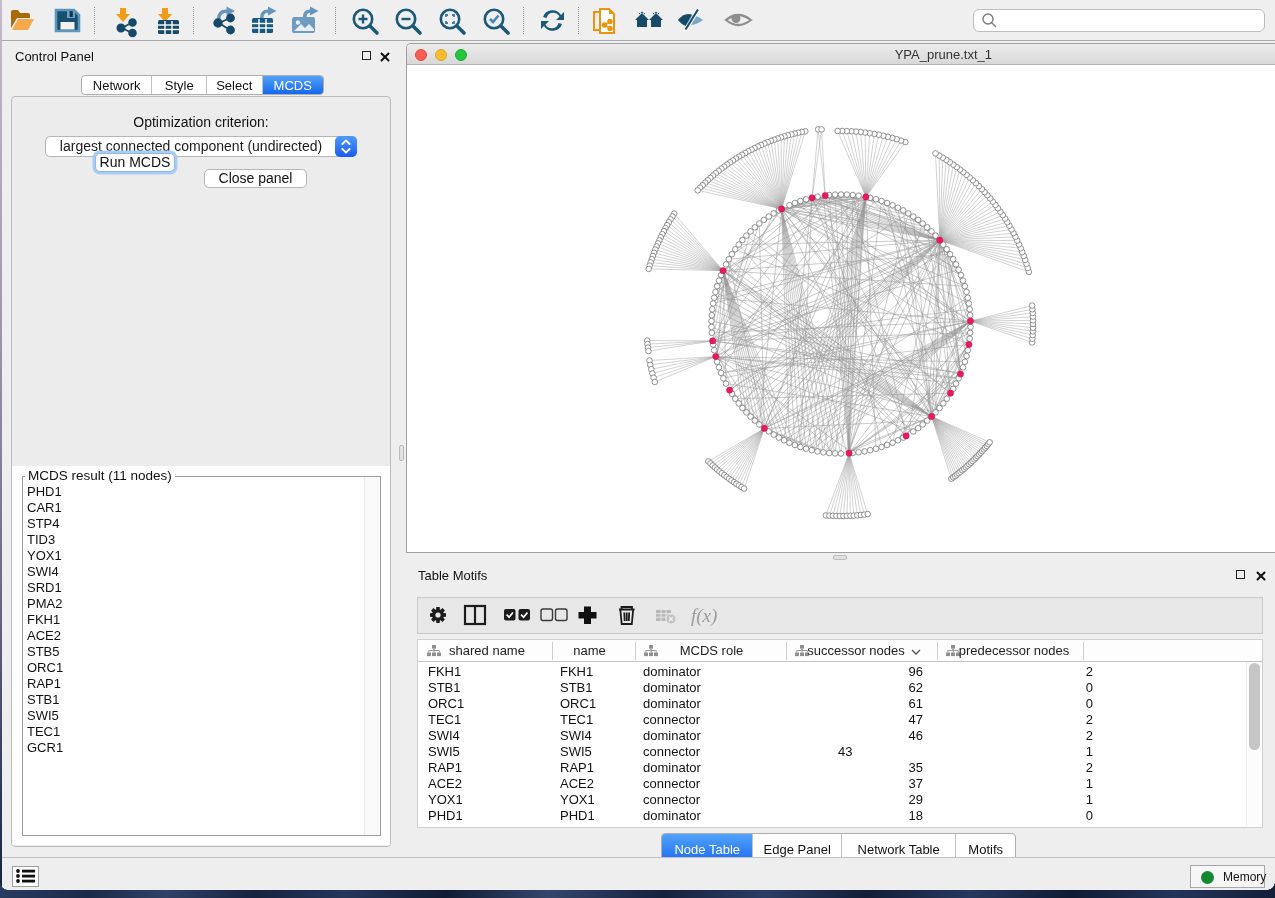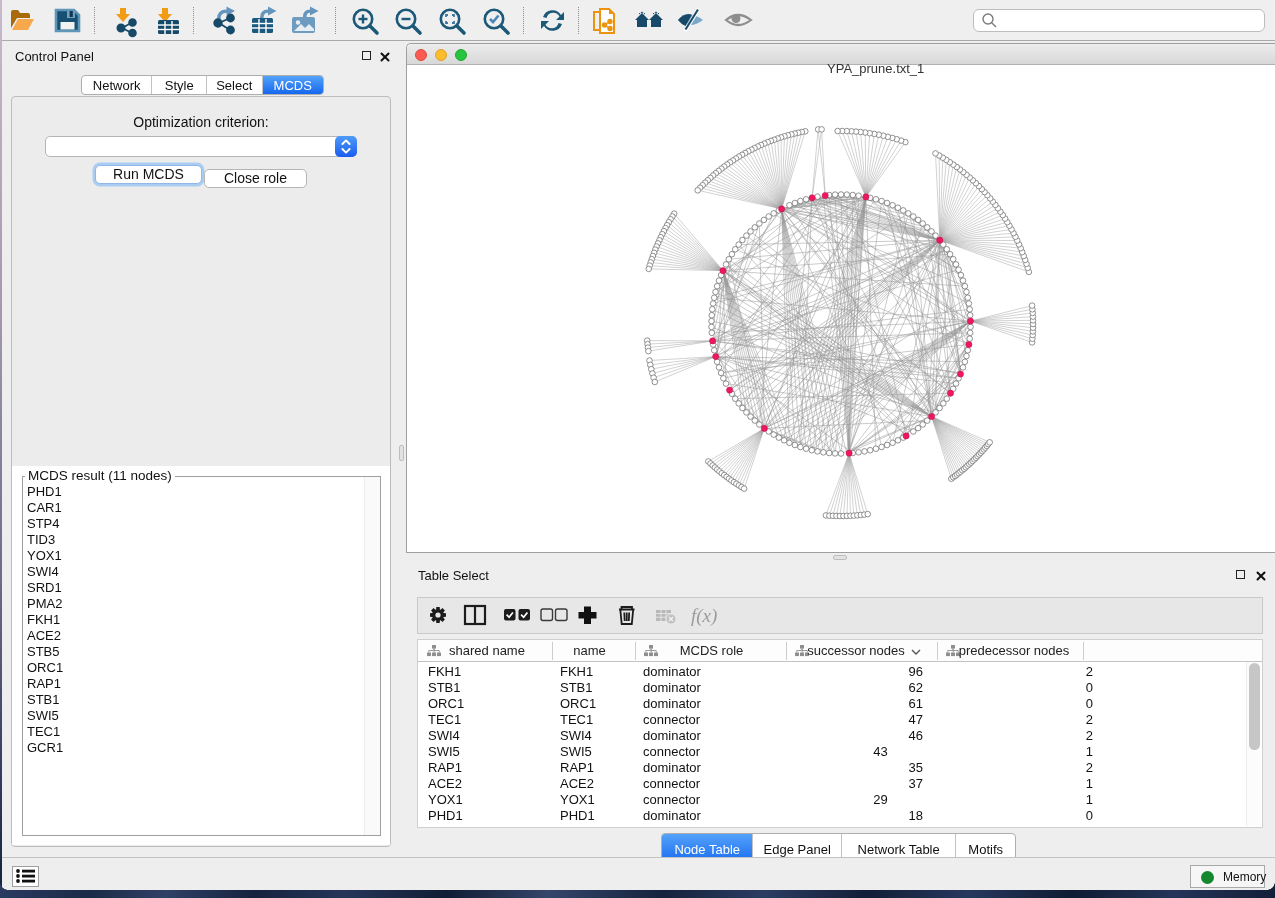"YPA_prune.txt_1" #nettext { text-align: left -> right; top: 17px -> 3px }
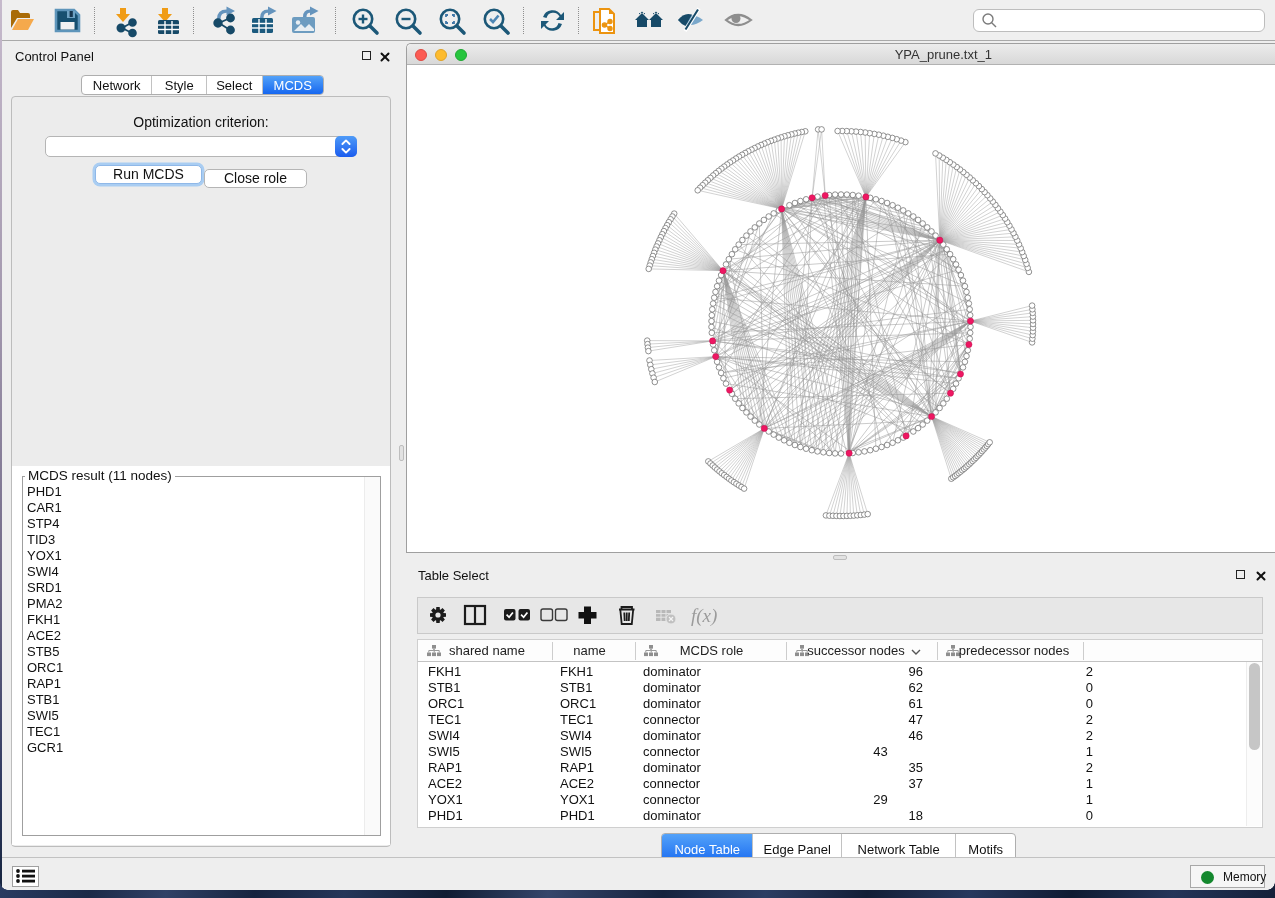"largest connected component (undirected)" div { html: none -> <div>largest connected component (undirected)</div> }
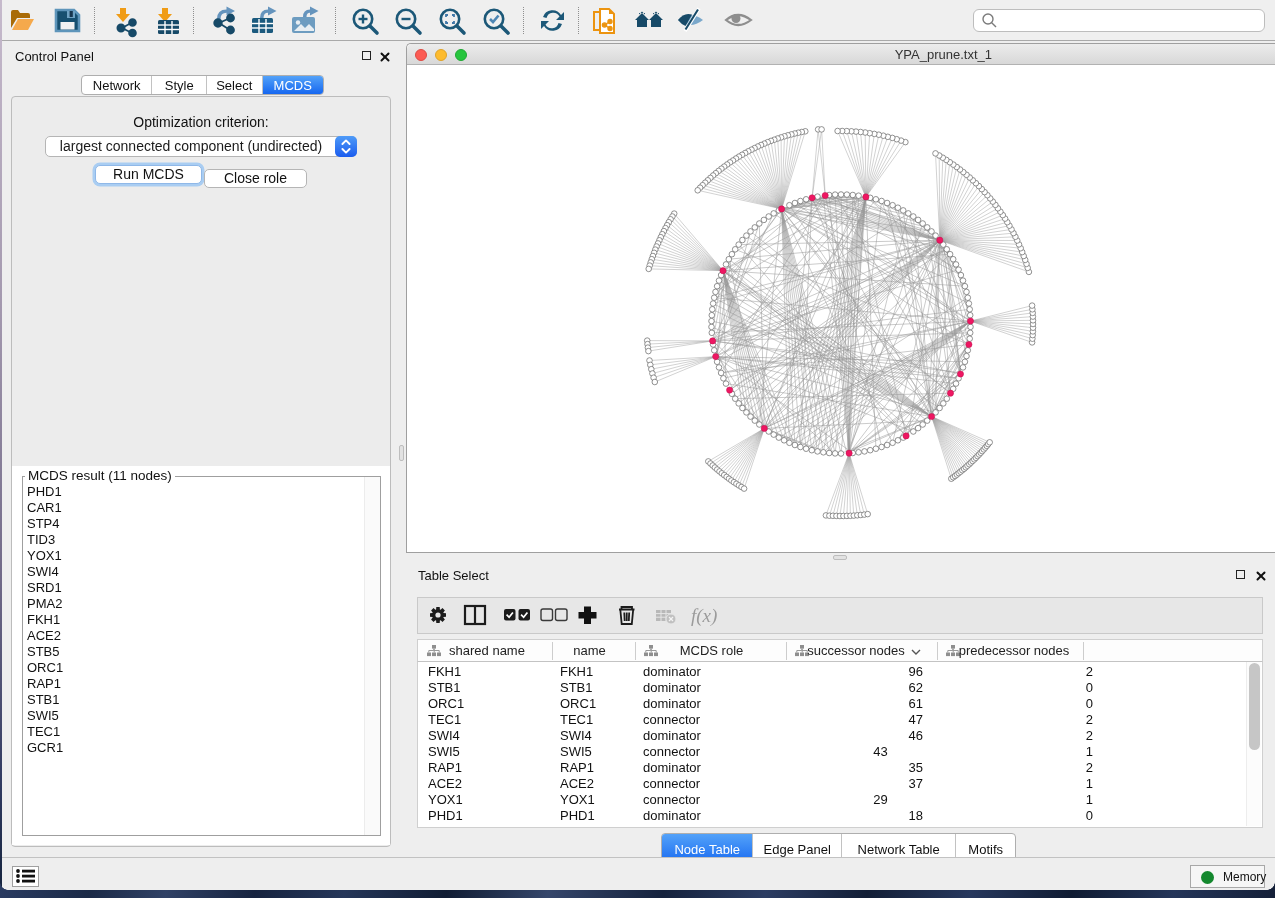"Run MCDS" div.btn { top: 165px -> 153px; width: 107px -> 80px }
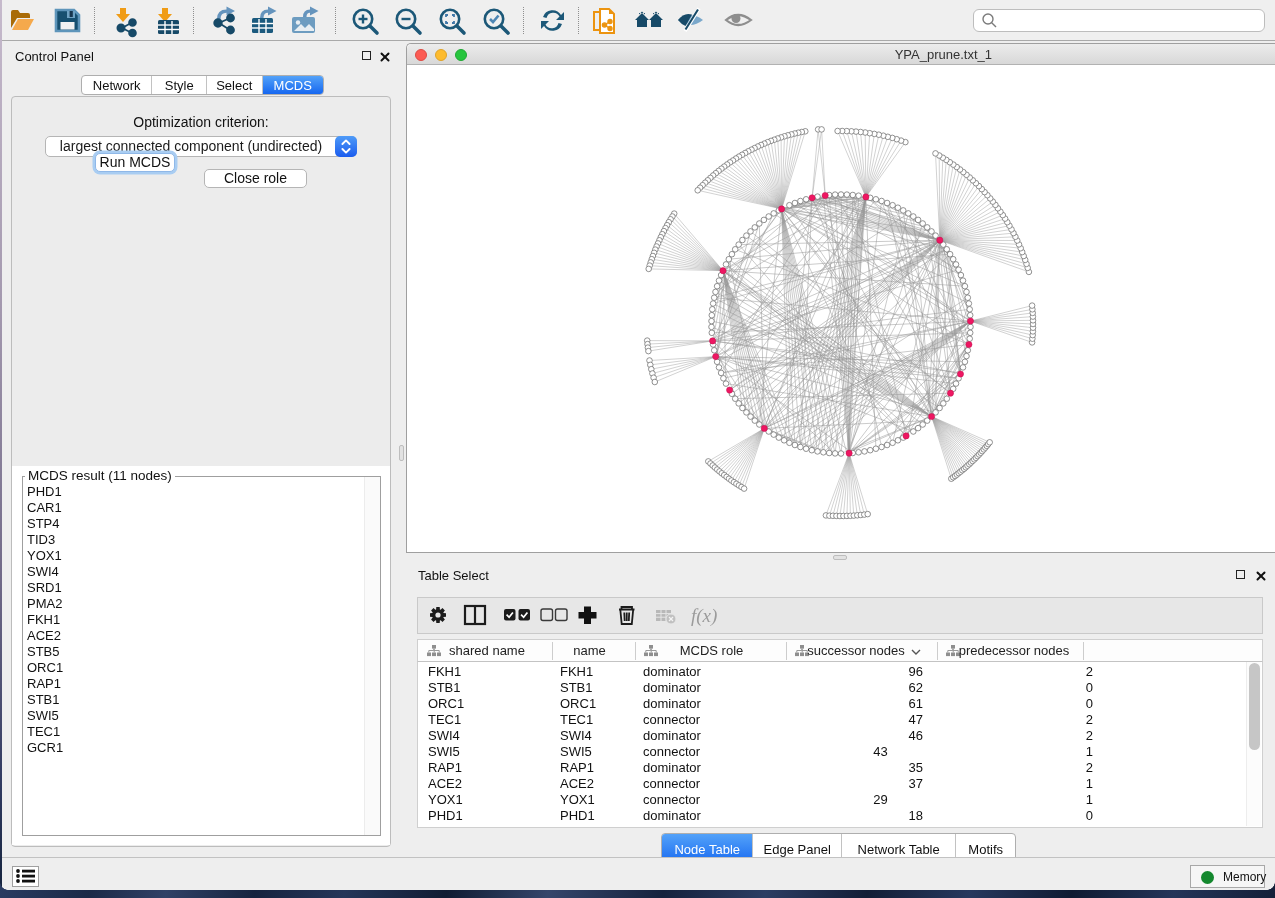"Close role" div.btn { text: role -> panel }
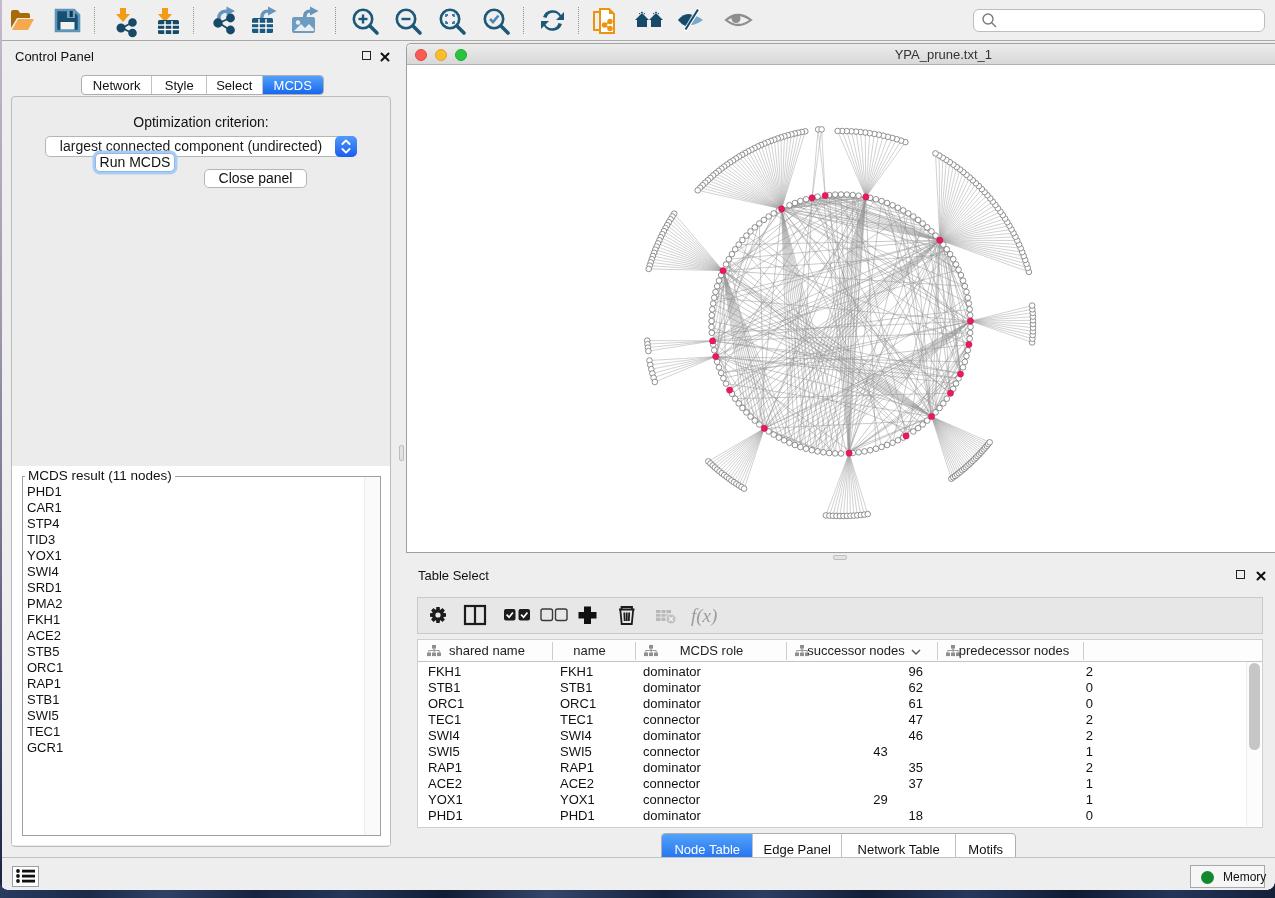"Table Select" div.abs { text: Select -> Motifs }
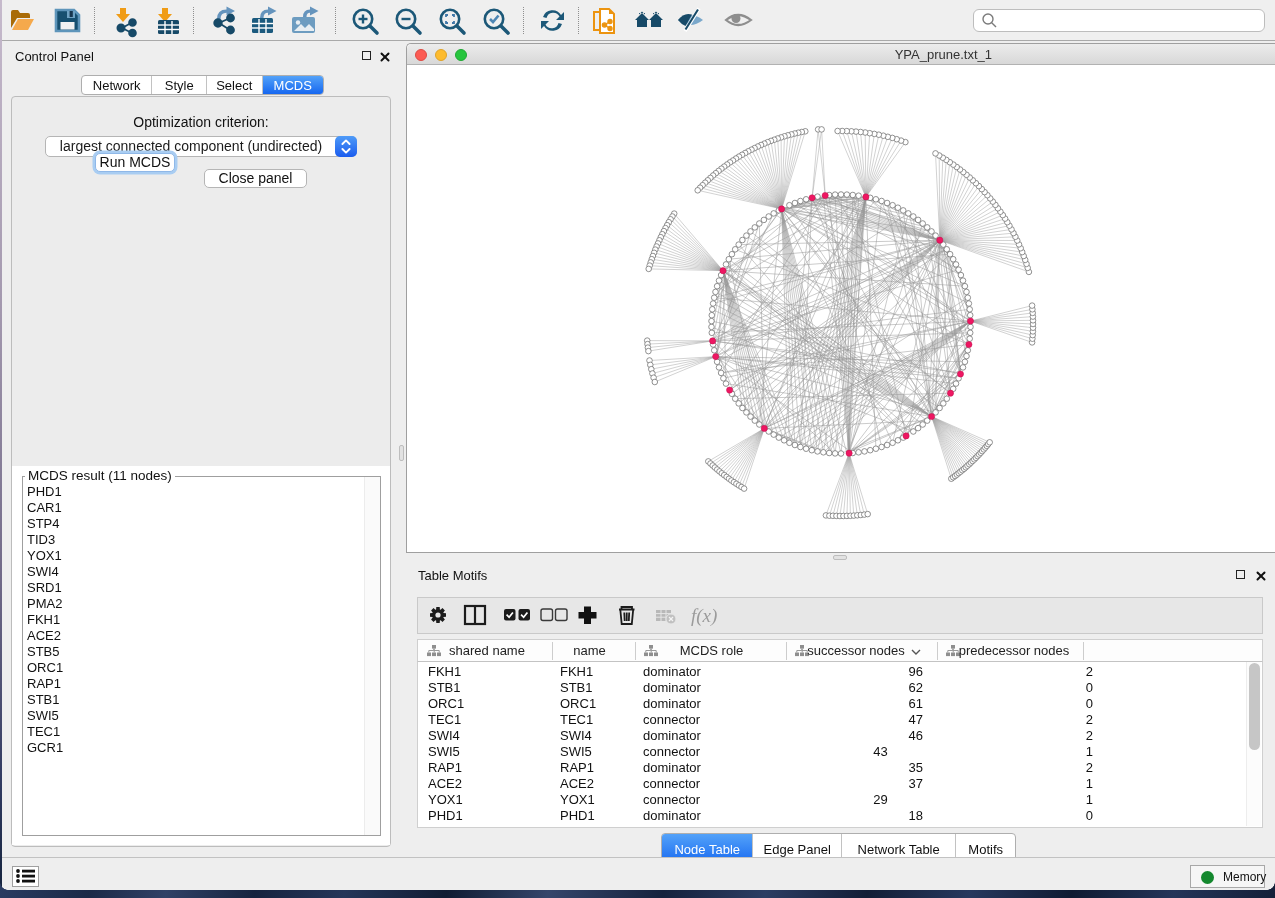"43" span.tc { text-align: center -> left }
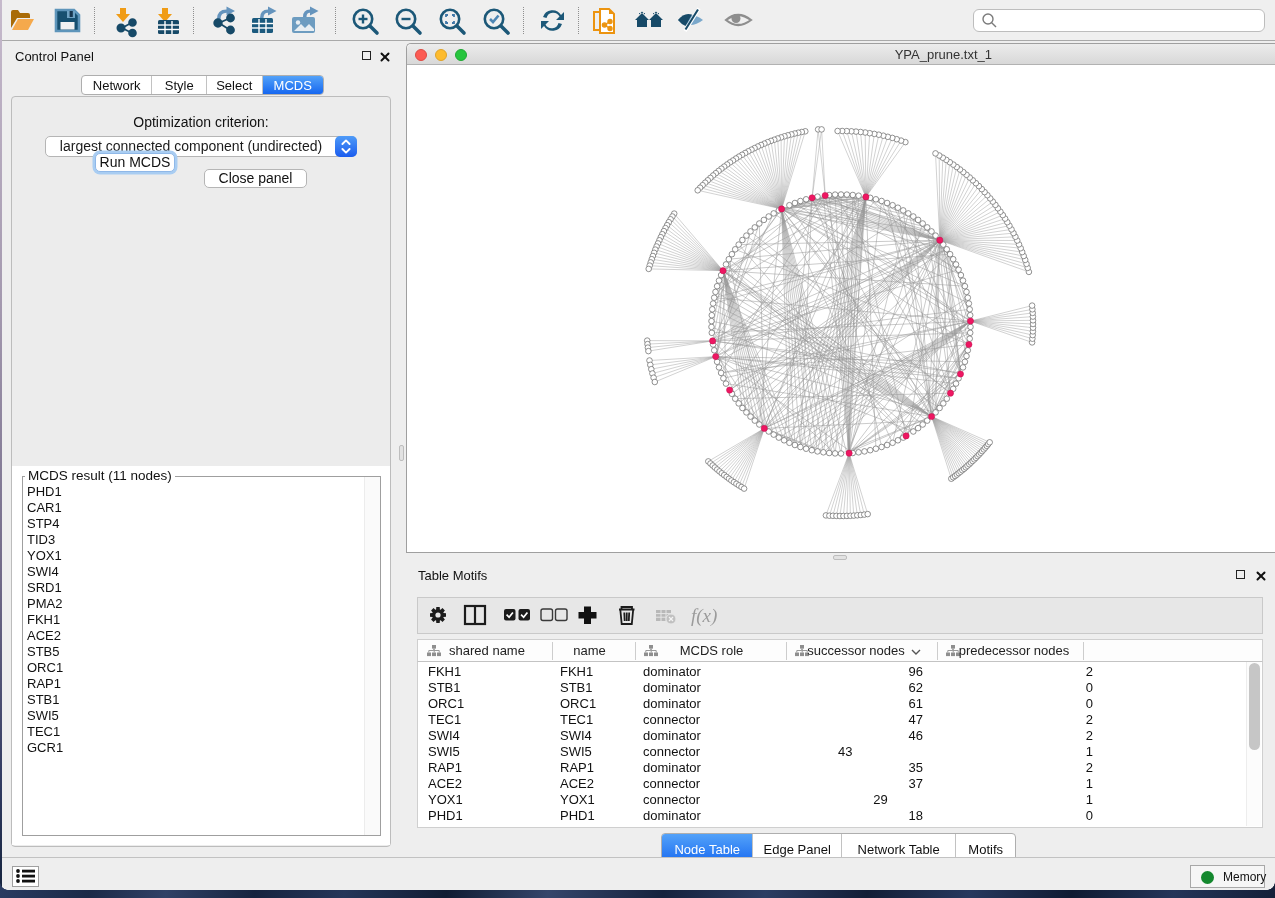"29" span.tc { text-align: center -> right }
